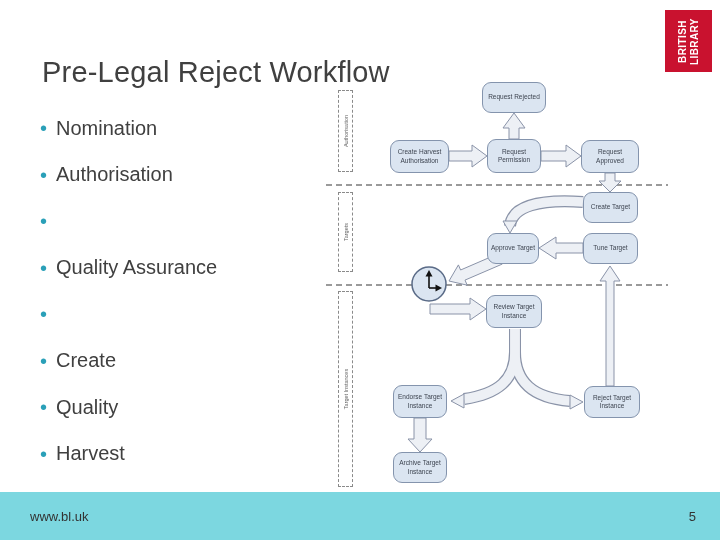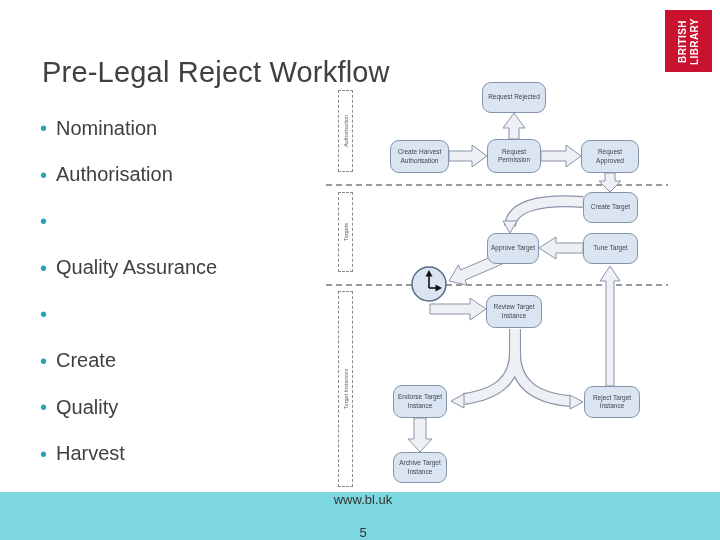"www.bl.uk" .footer { flex-direction: column -> none }
